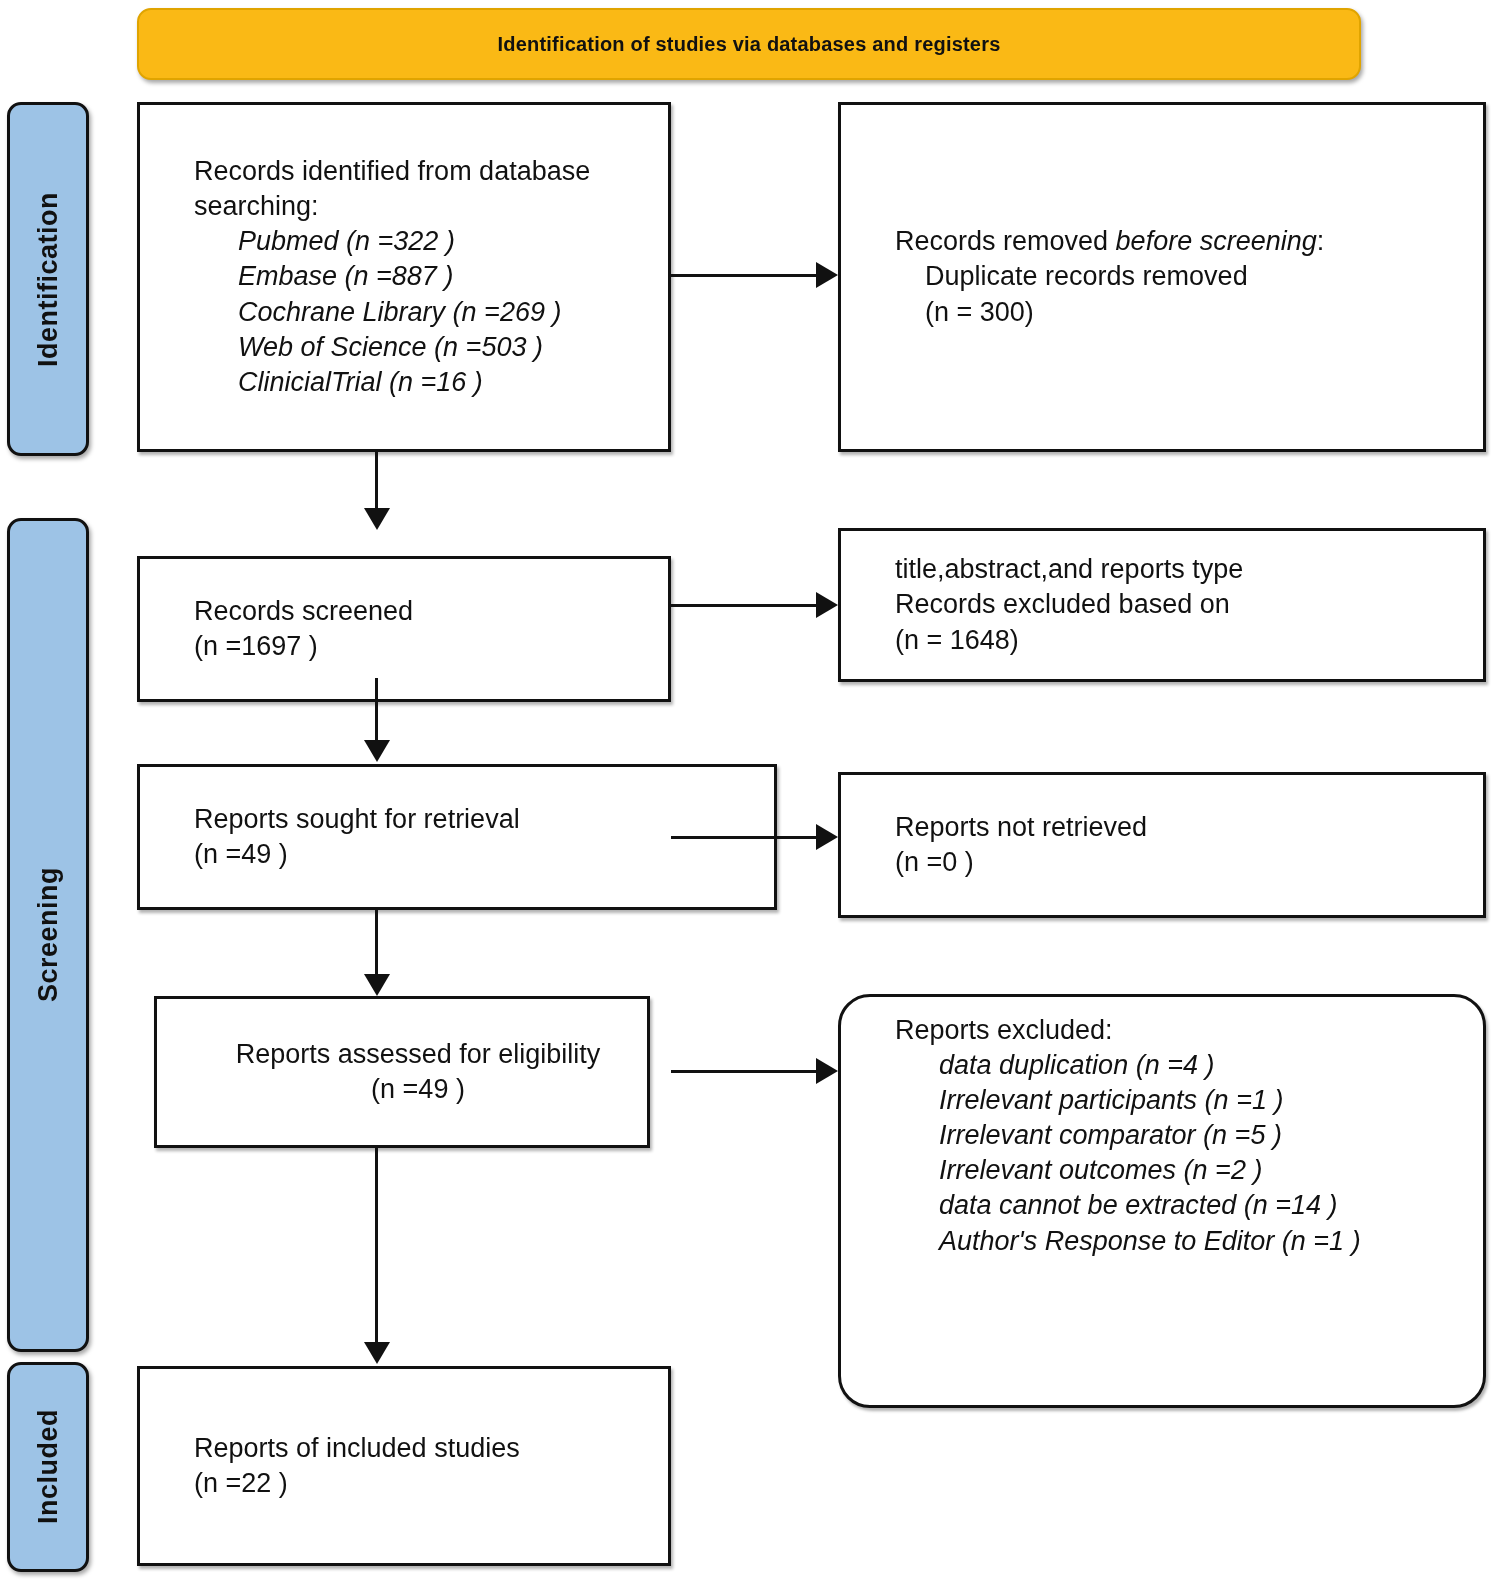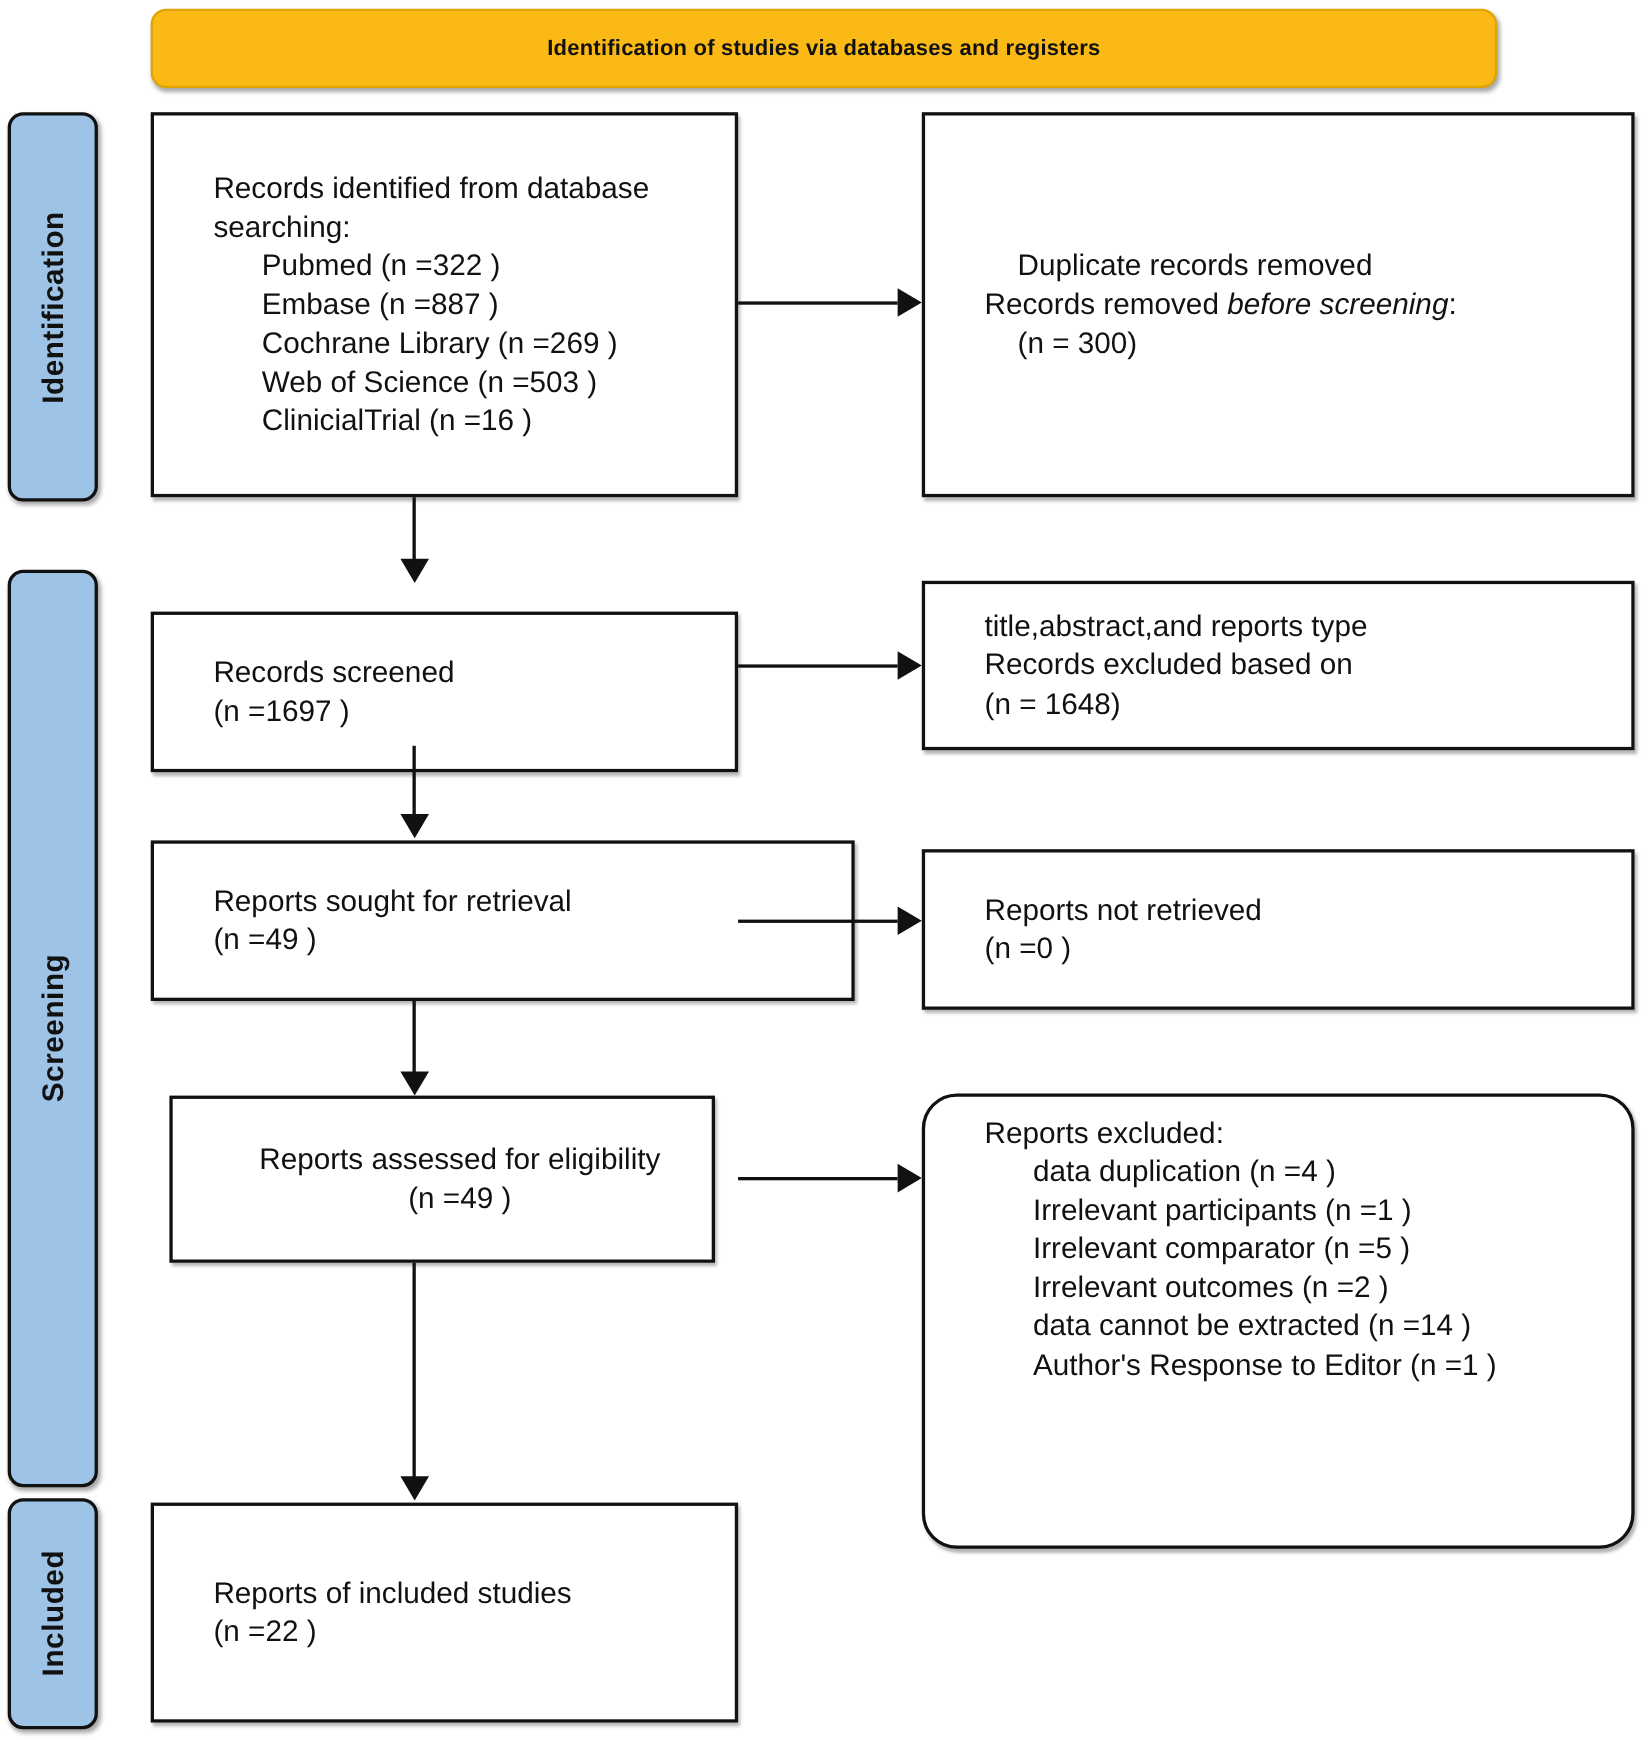"Pubmed (n =322 )" .indent1 { font-style: none -> italic }
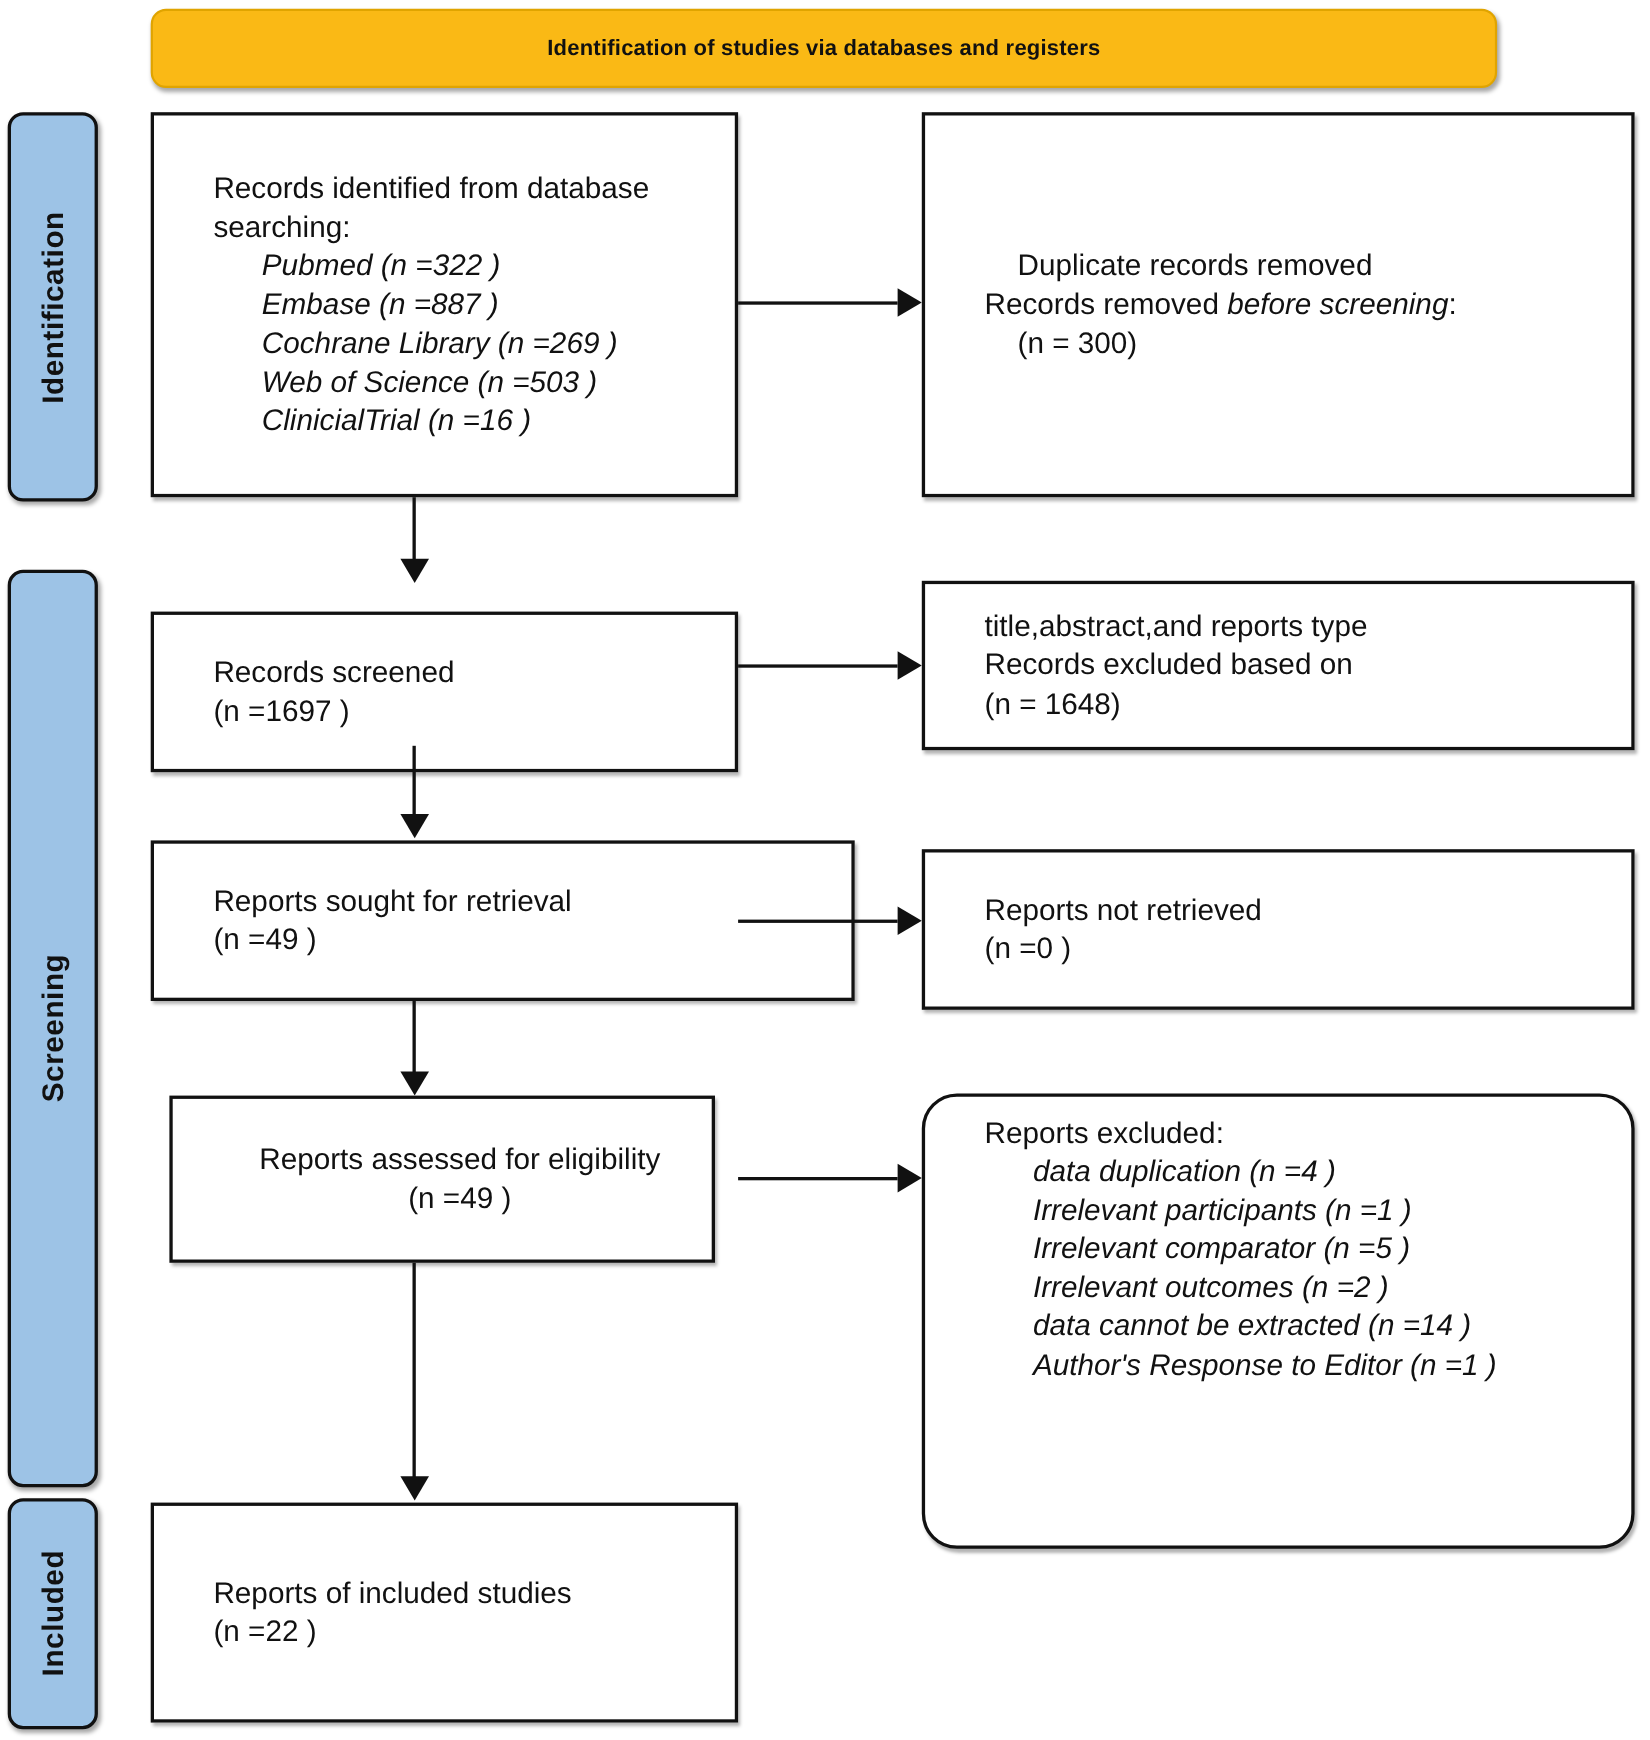"Duplicate records removed" div.box-line { order: before "Records removed before screening:" -> after "Records removed before screening:" }
